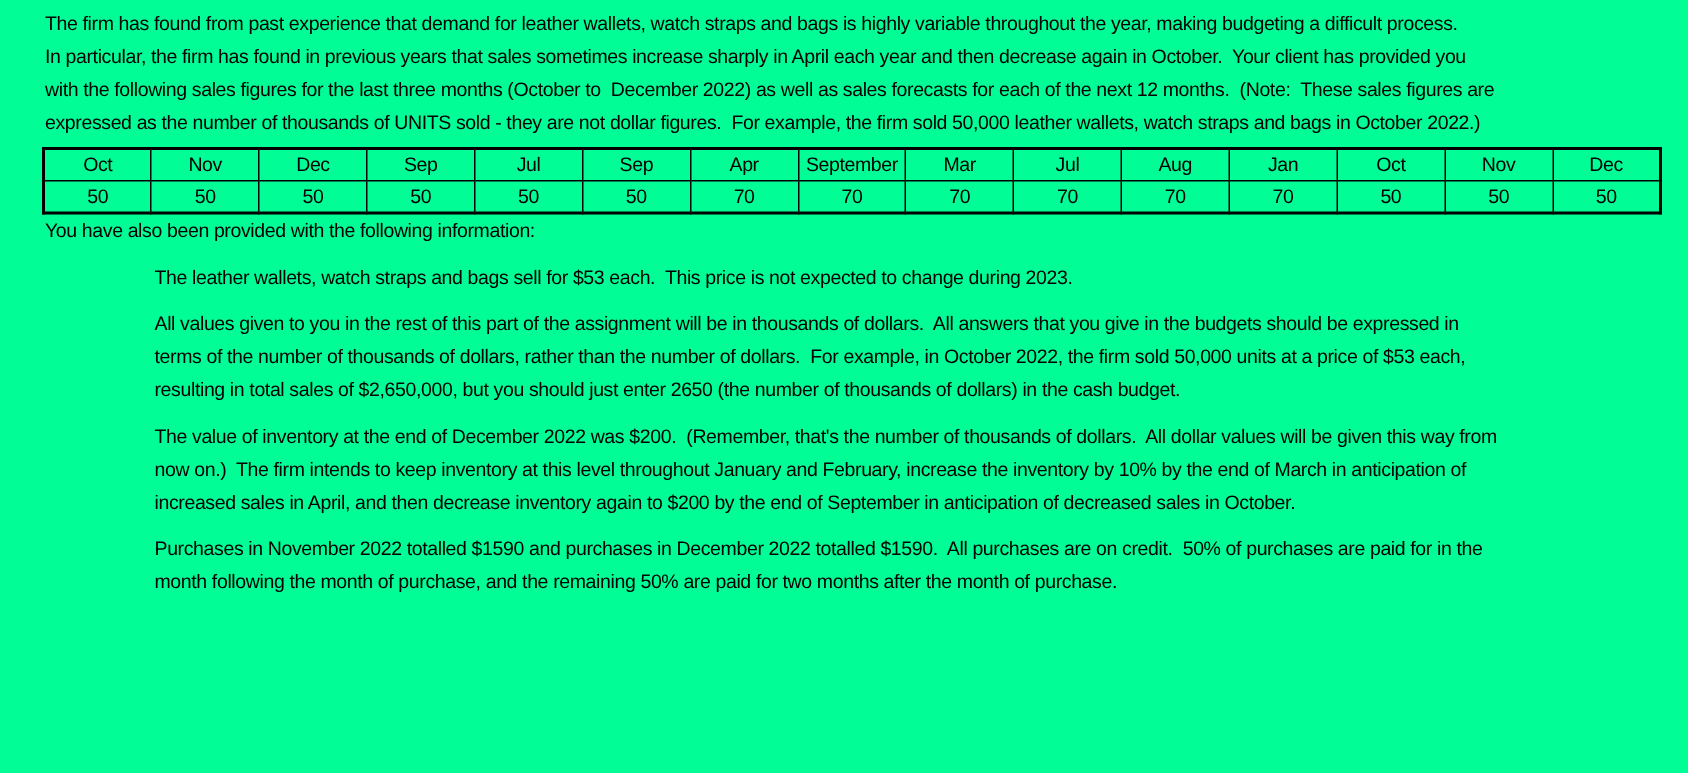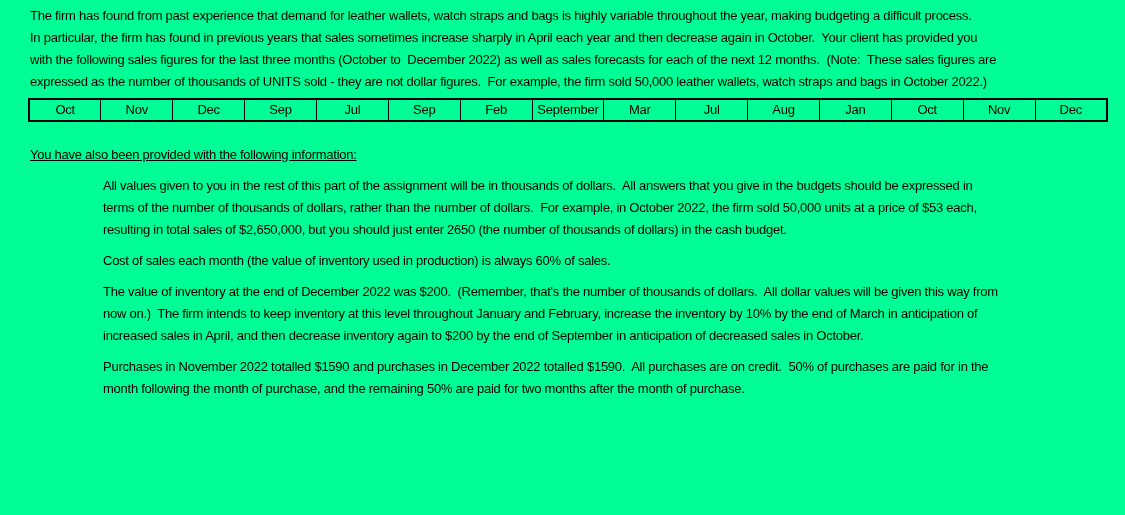"Feb" td { text: Feb -> Apr }
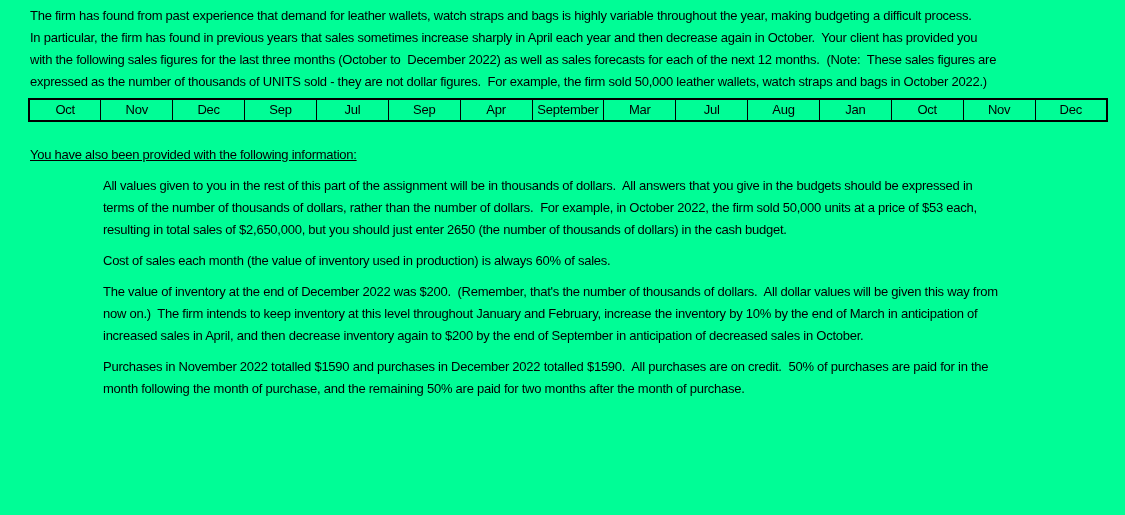"50" tr.value-row { html: none -> <tr> <td>50</td> <td>50</td> <td>50</td> <td>50</td> <td>50</td> <td>50</td> <td>70</td> <td>70</td> <td>70</td> <td>70</td> <td>70</td> <td>70</td> <td>50</td> <td>50</td> <td>50</td> </tr> }
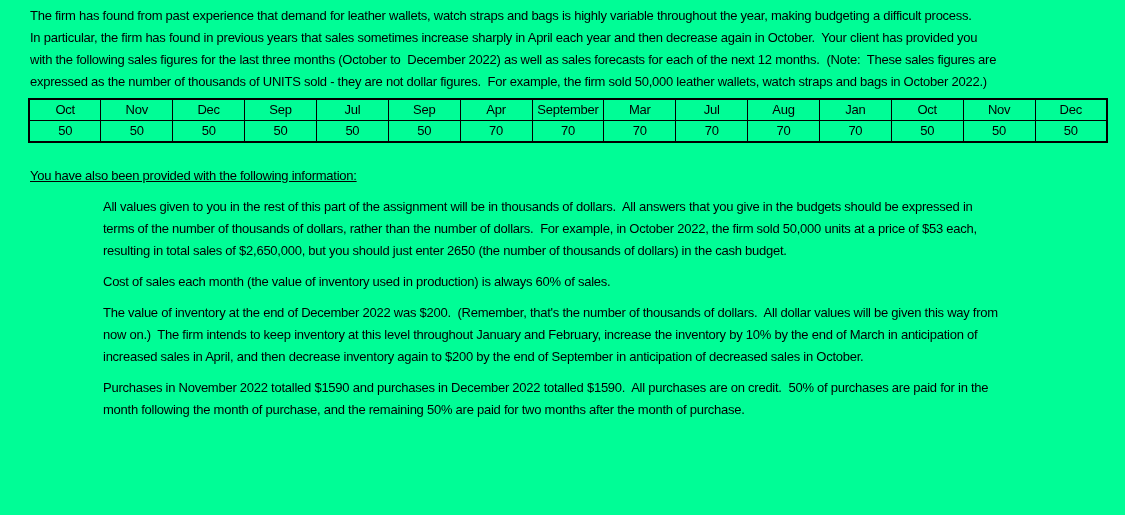"You have also been provided" .info-heading { margin-top: 22px -> none; text-decoration: underline -> none }
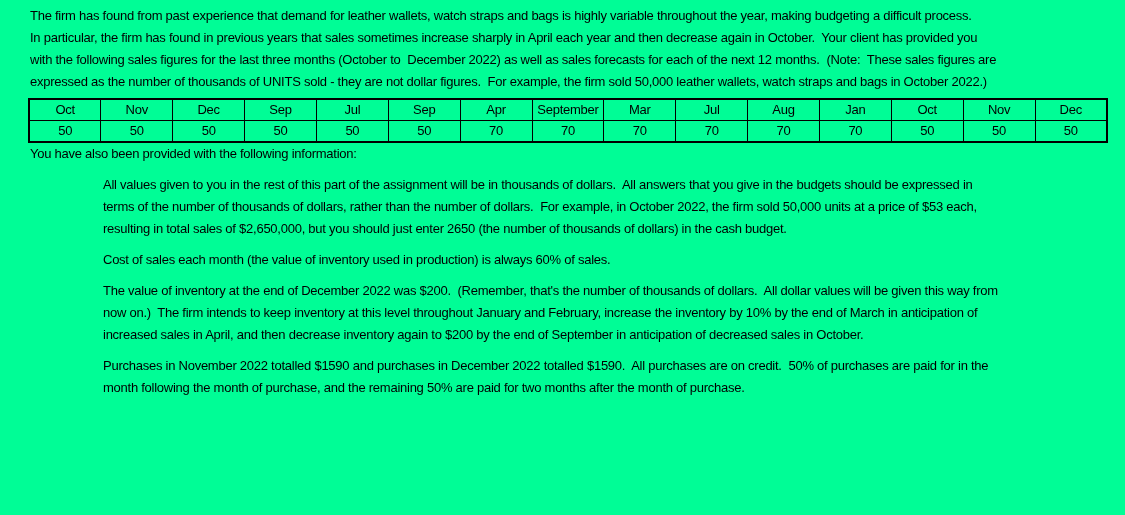"The leather wallets, watch straps" div.info-para { html: none -> <div>The leather wallets, watch straps and bags sell for $53 each. This price is not expected to change during 2023.</div> }
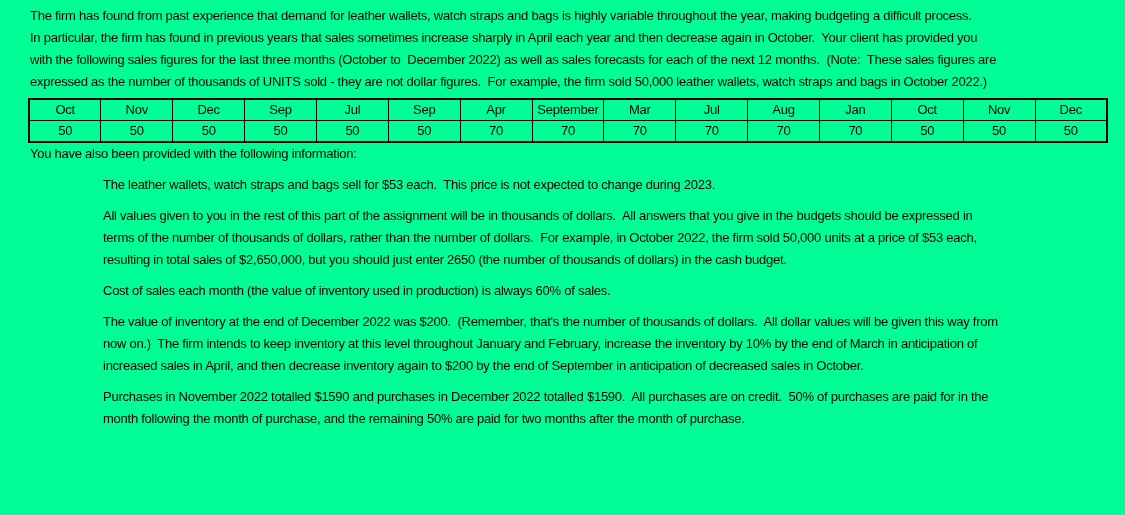"Cost of sales each month" div.info-para { html: <div>Cost of sales each month (the value of inventory used in production) is always 60% of sales.</div> -> none }
